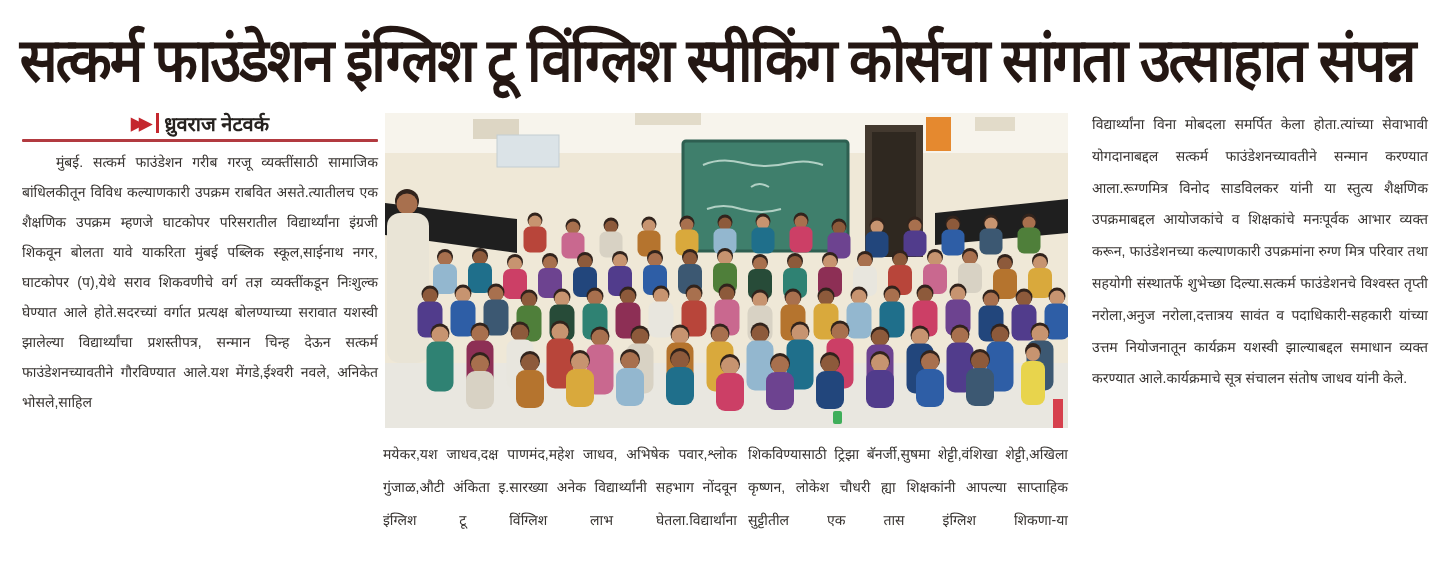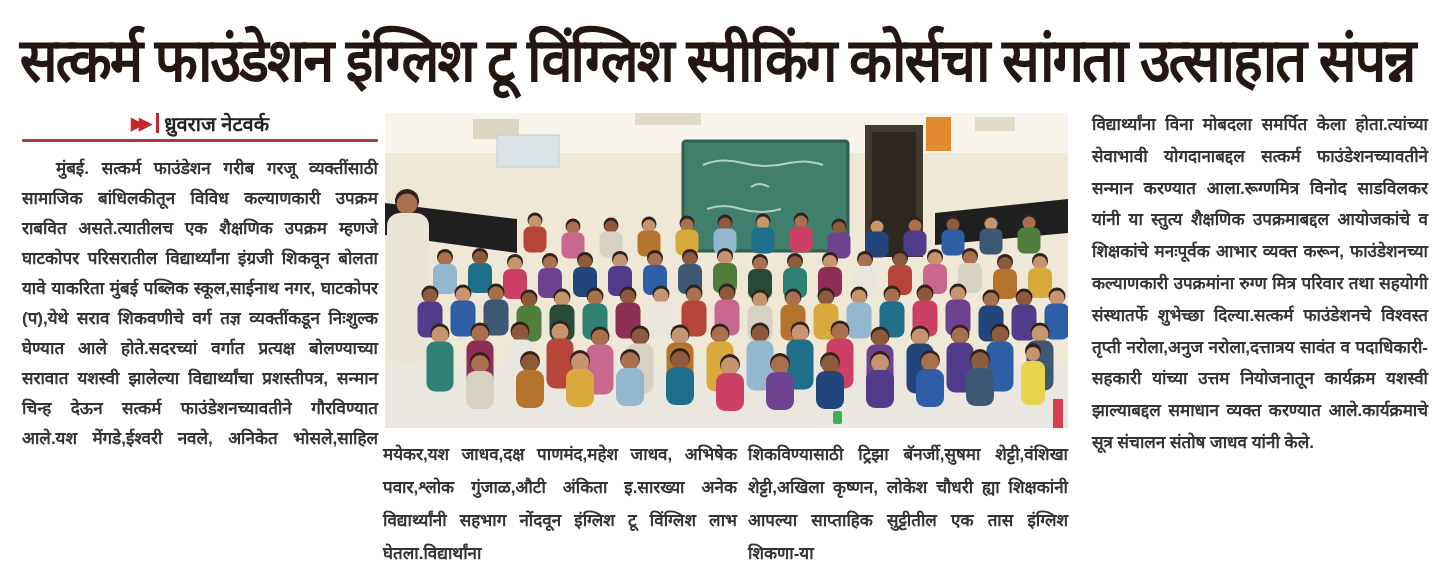"विद्यार्थ्यांना विना मोबदला समर्पित केला" .newsbody { font-size: 17px -> 14px; font-weight: 700 -> 400 }
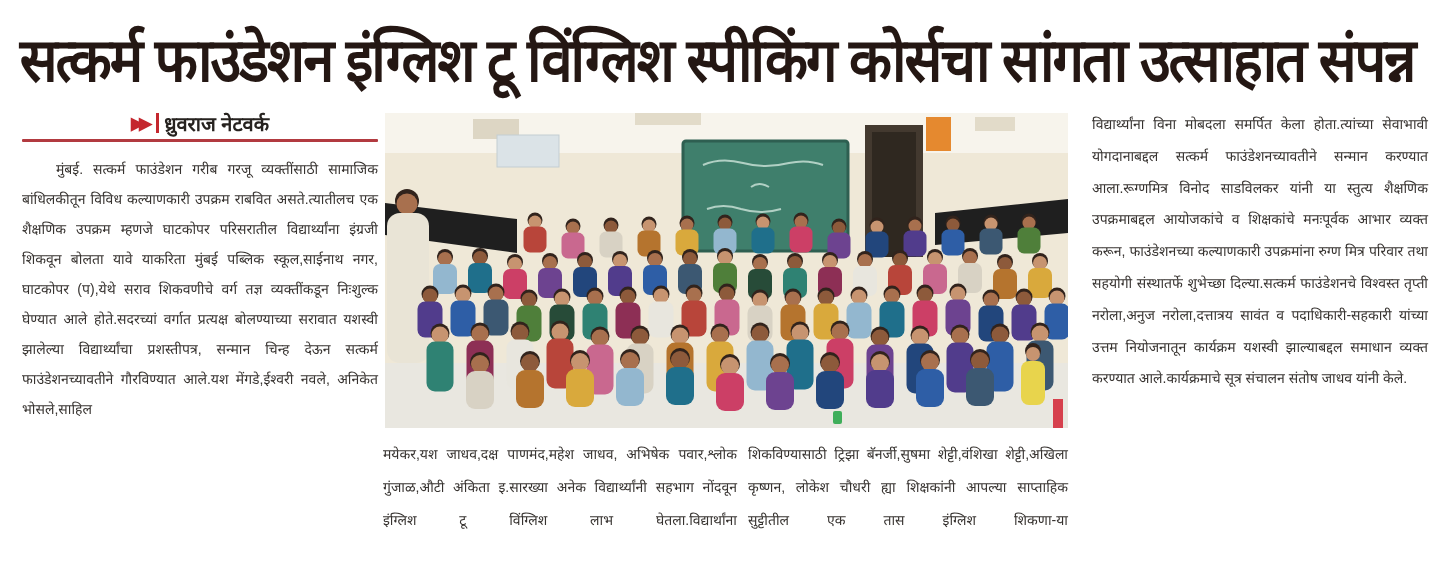"मुंबई. सत्कर्म फाउंडेशन गरीब गरजू" .col-left { top: 154px -> 147px }
